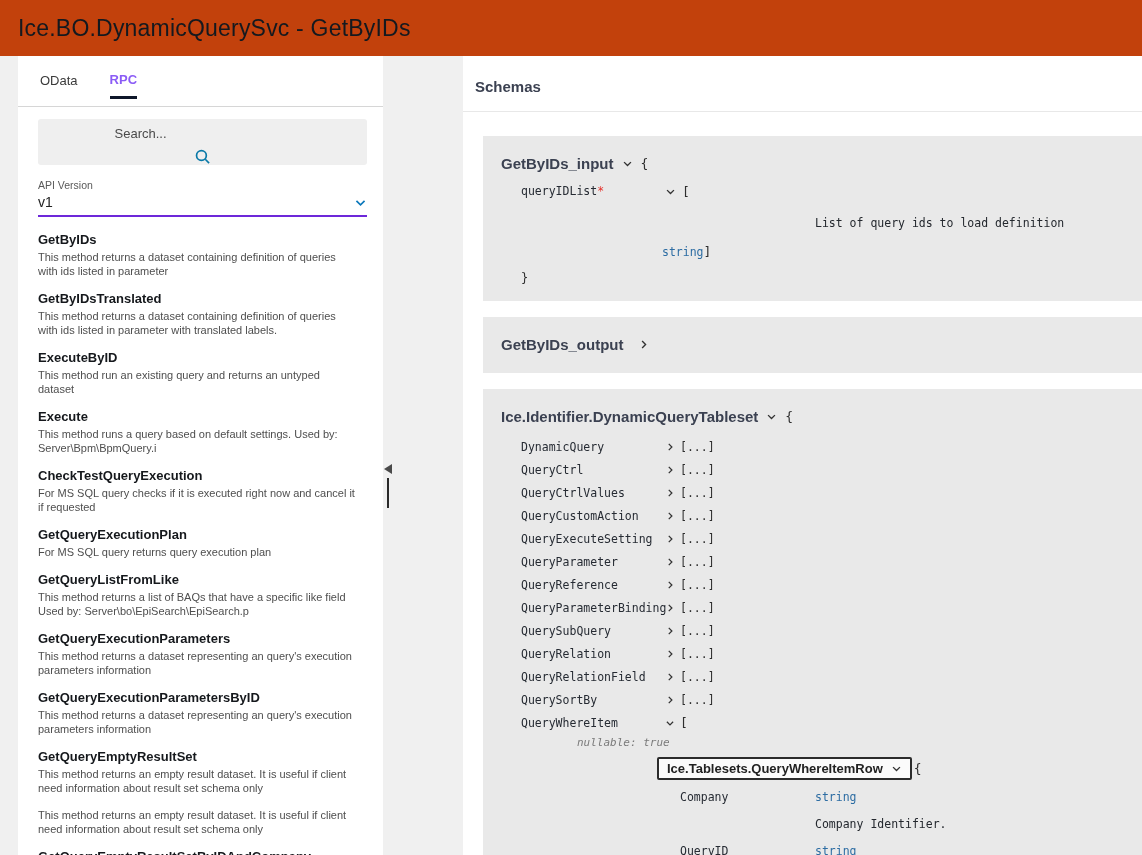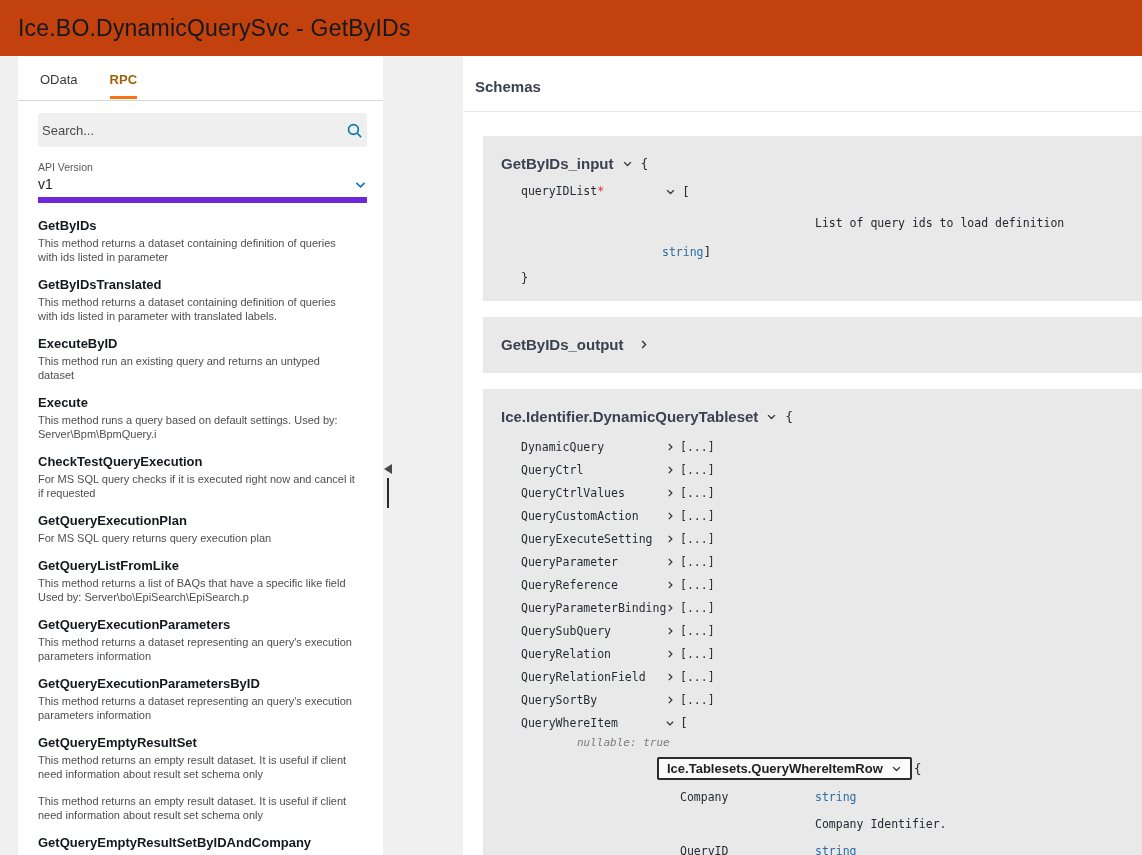"OData" .tabbar { align-items: none -> center; padding: 16px 22px 2px 22px -> 16px 22px 8px 22px }
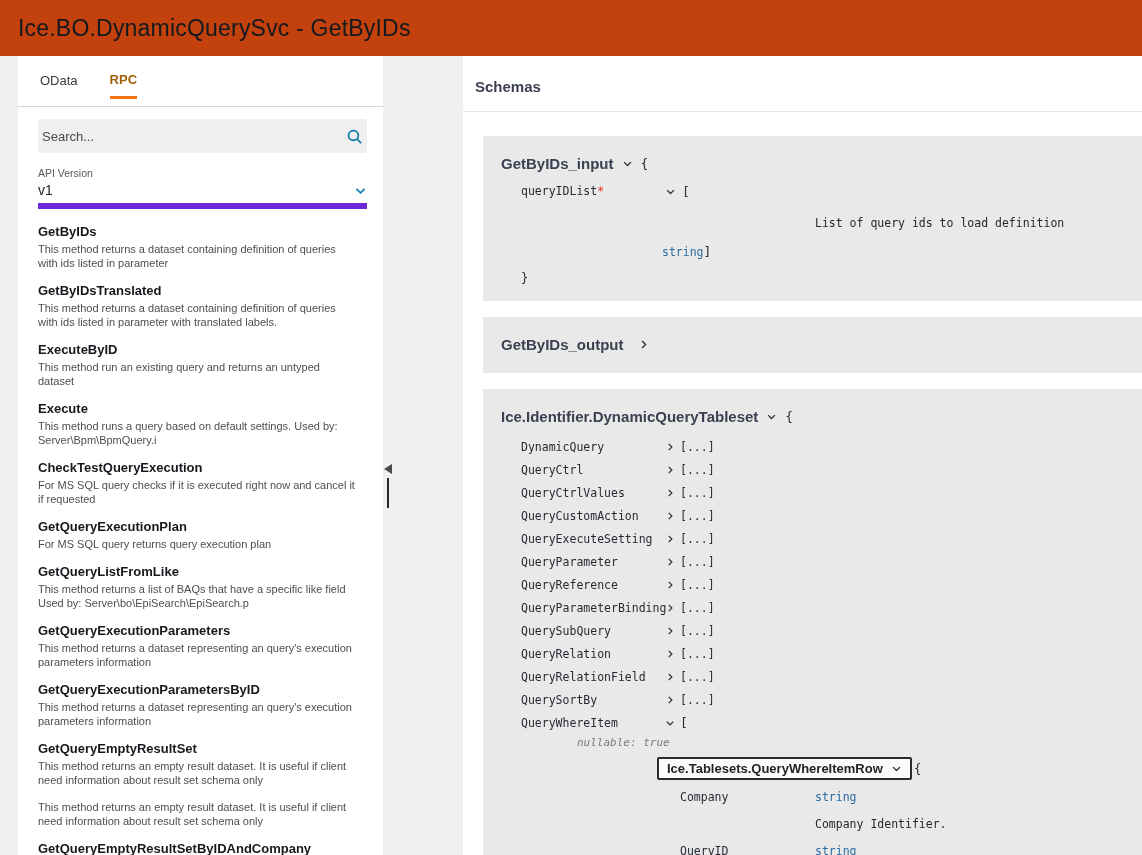"RPC" .tab.active { border-bottom: 3px solid #f97316 -> 3px solid #0f172a; color: #a16207 -> #8b5cf6 }
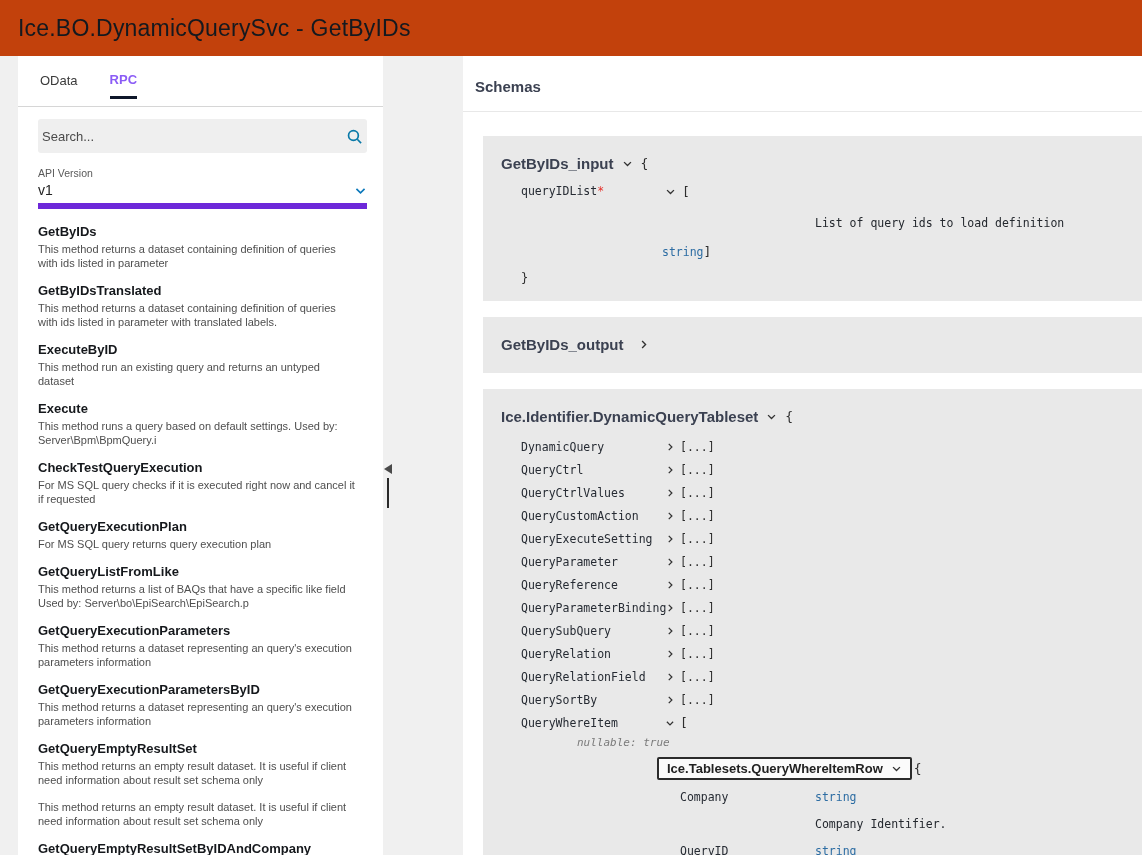"Search..." .search-box { flex-direction: none -> column; height: 34px -> 46px; padding: 0 4px -> 0 16px }
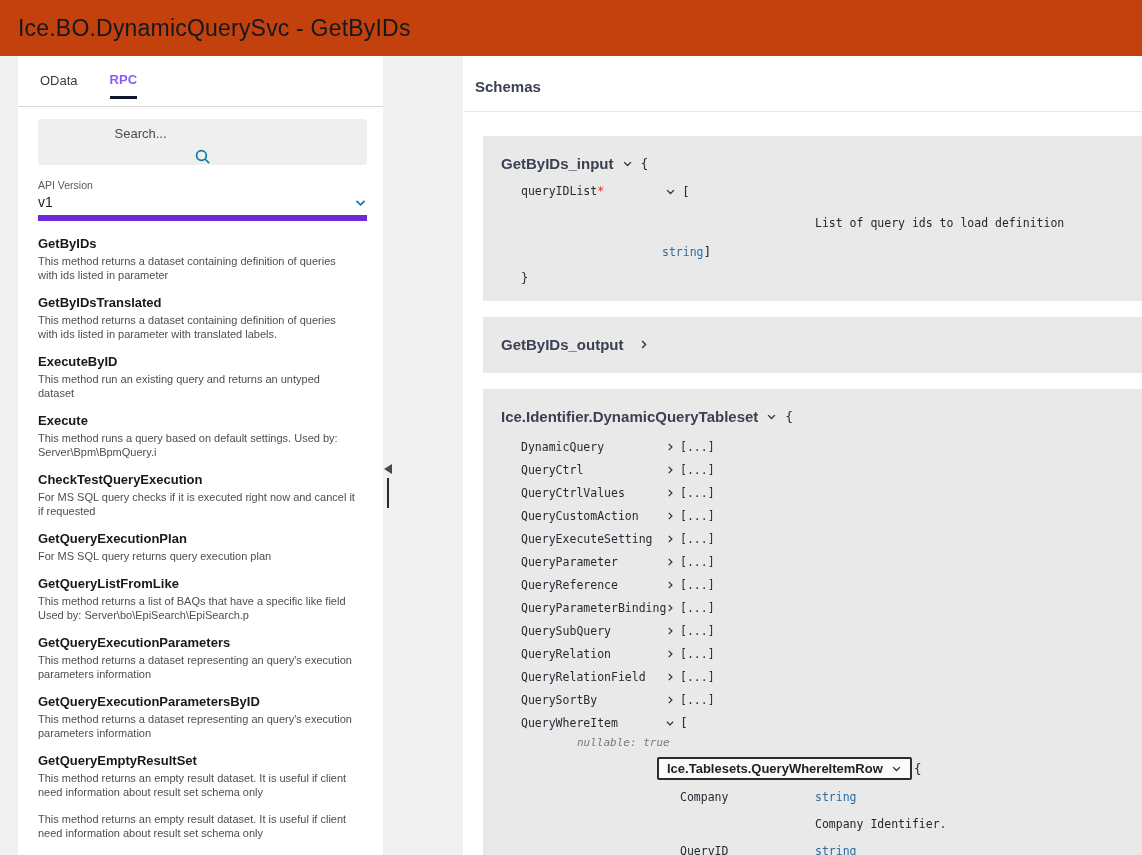"API Version" .api-version { border-bottom: 6px solid #6d28d9 -> 2px solid #6d28d9 }
